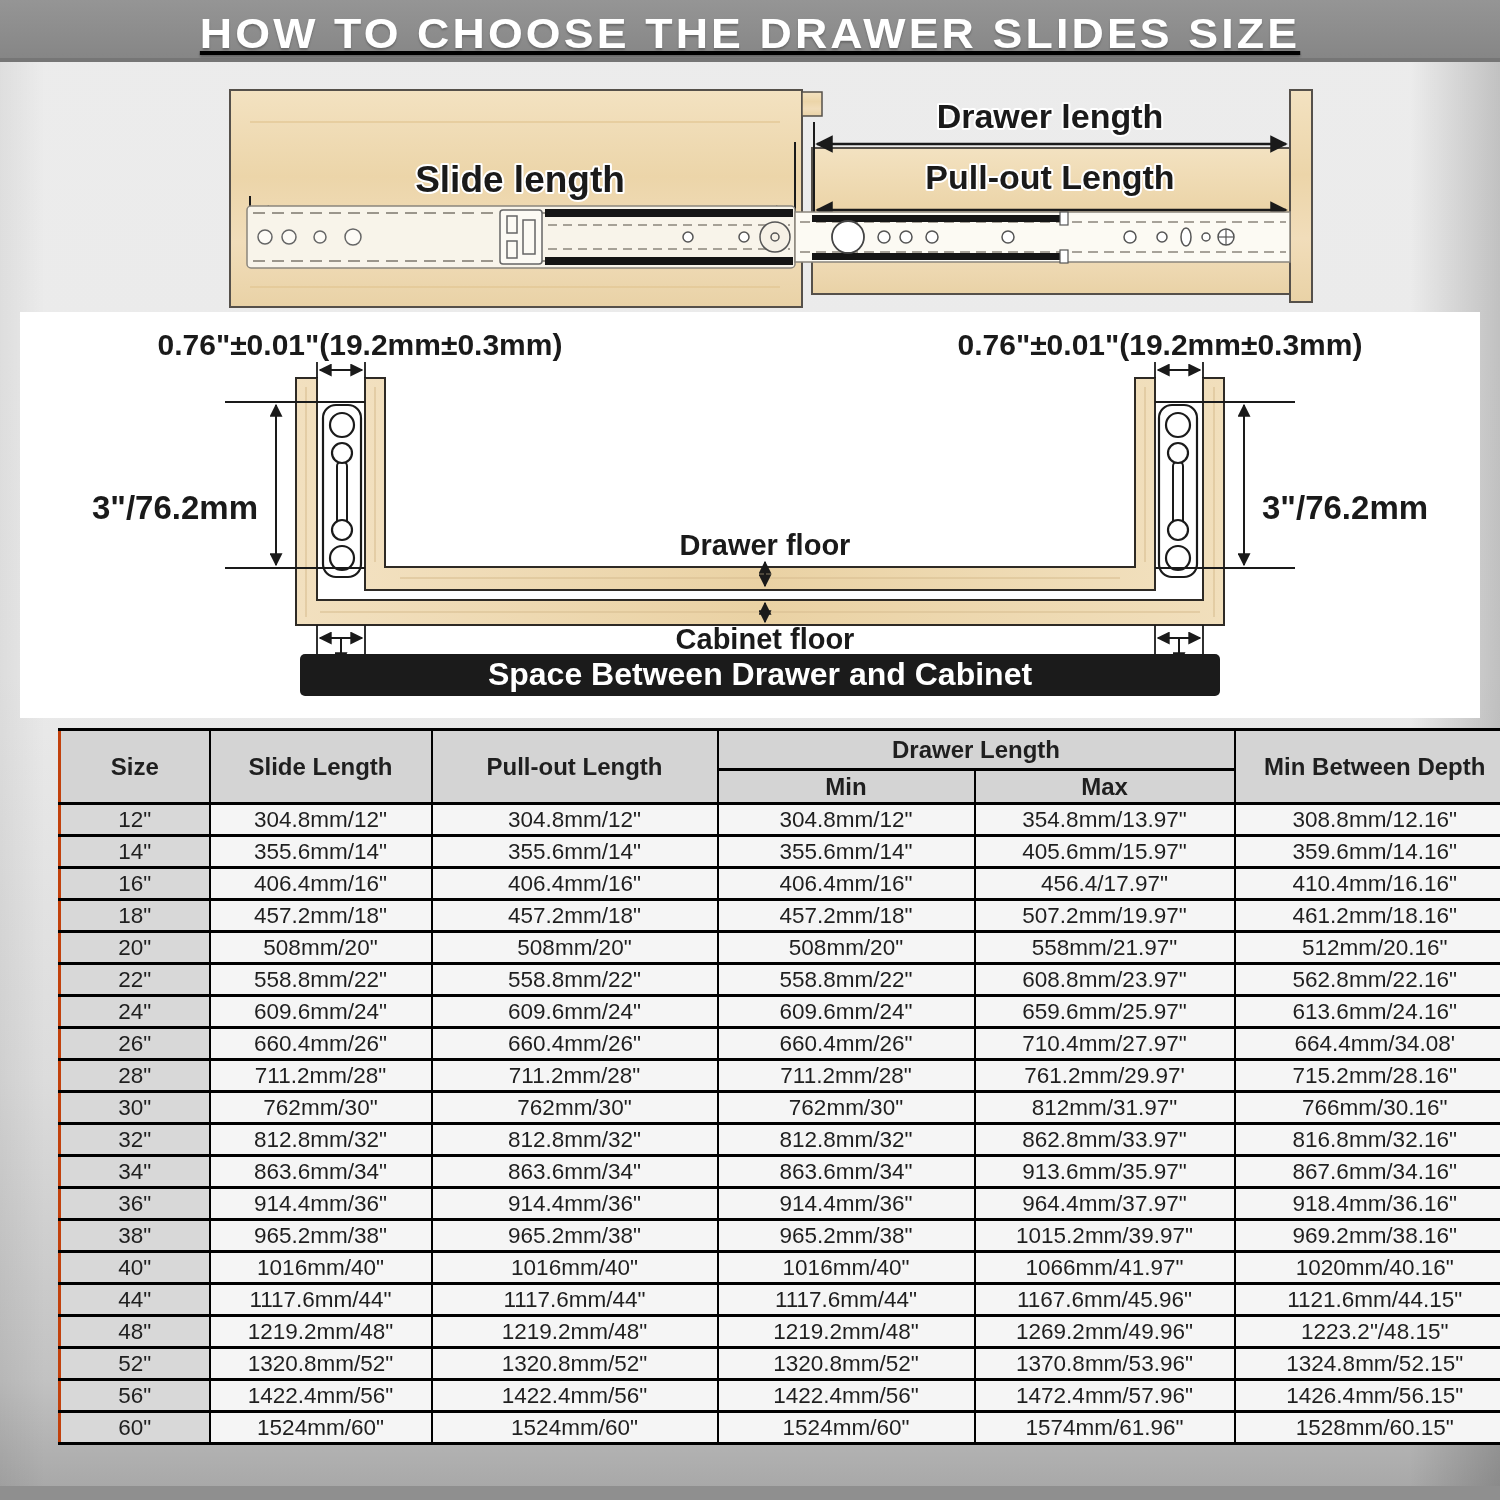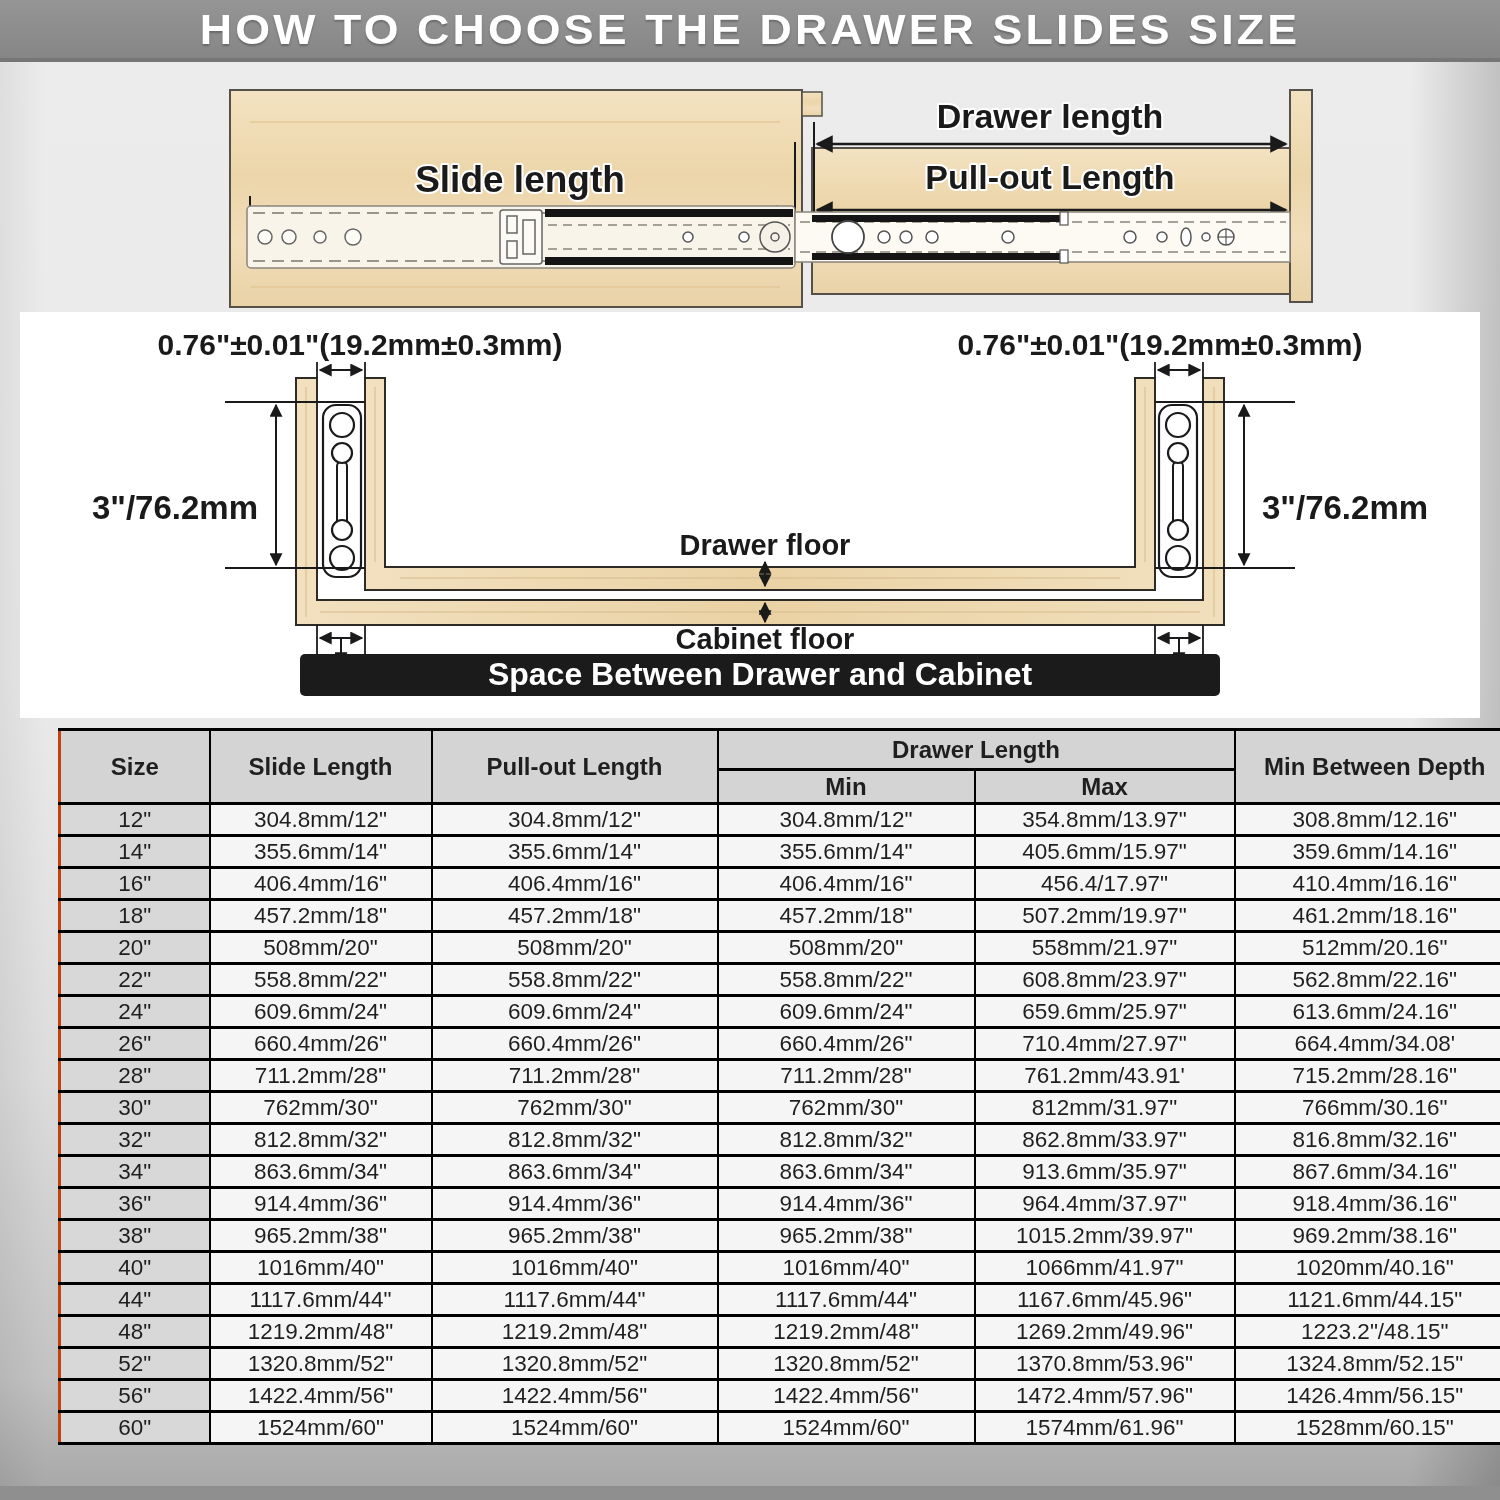"HOW TO CHOOSE THE DRAWER" .title-bar { align-items: center -> flex-end; text-decoration: none -> underline }
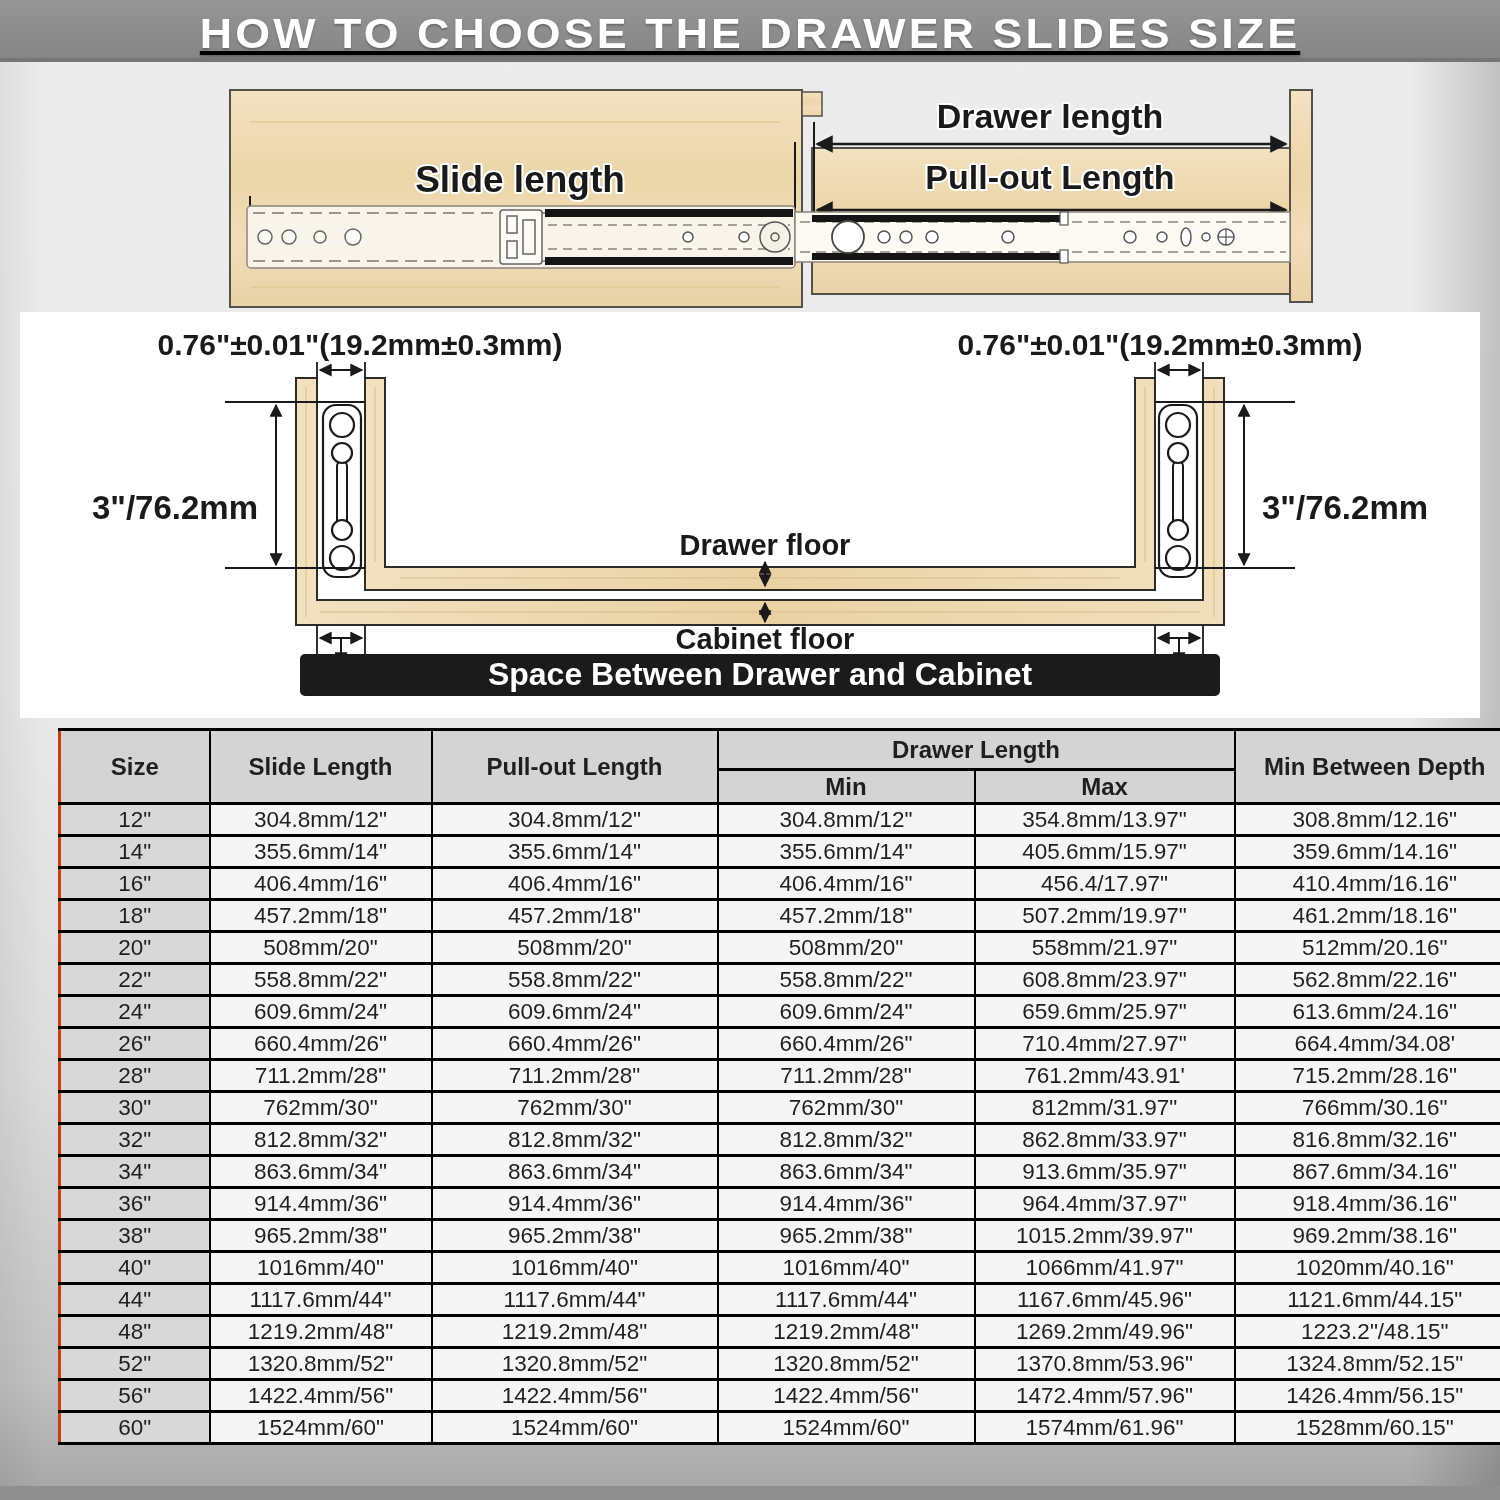"761.2mm/43.91'" td { text: 761.2mm/43.91' -> 761.2mm/29.97' }
